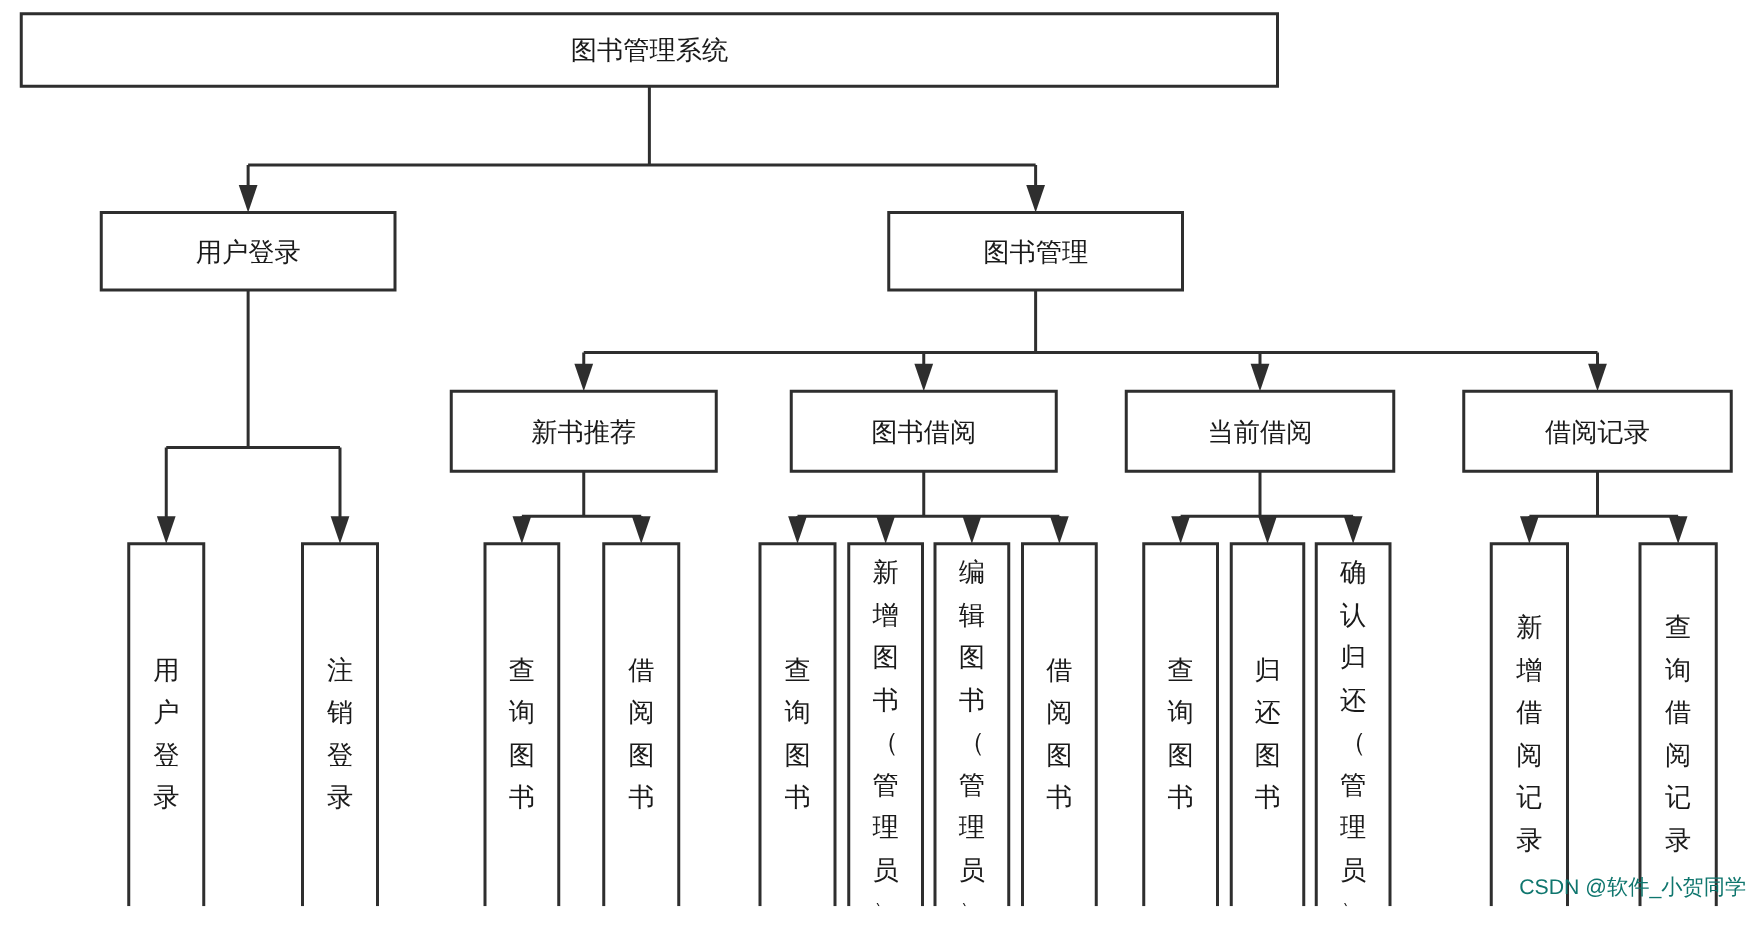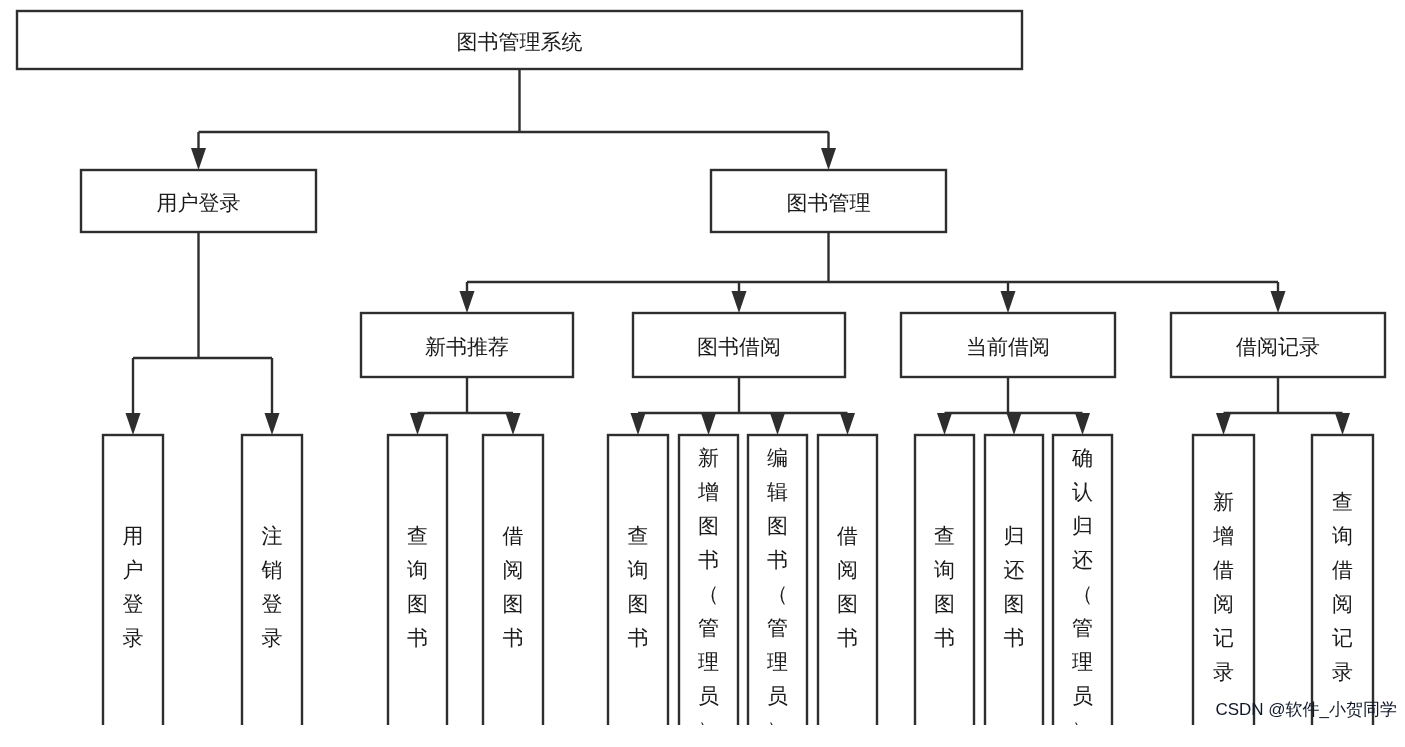"CSDN @软件_小贺同学" .watermark-text { color: #0f172a -> #0f766e }
